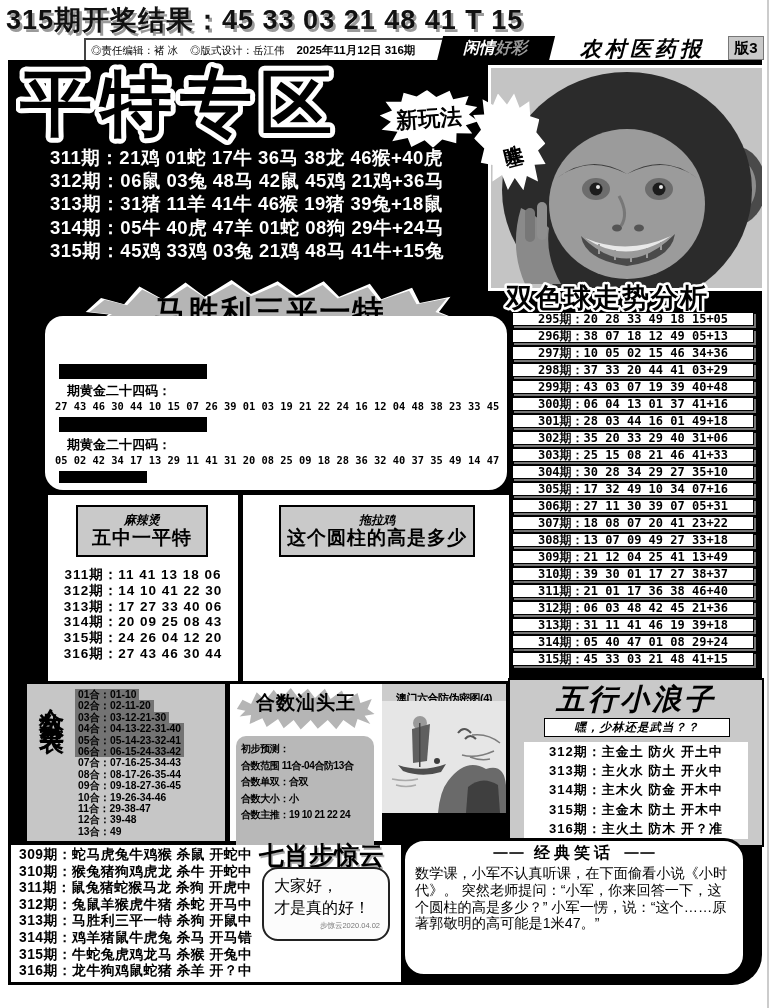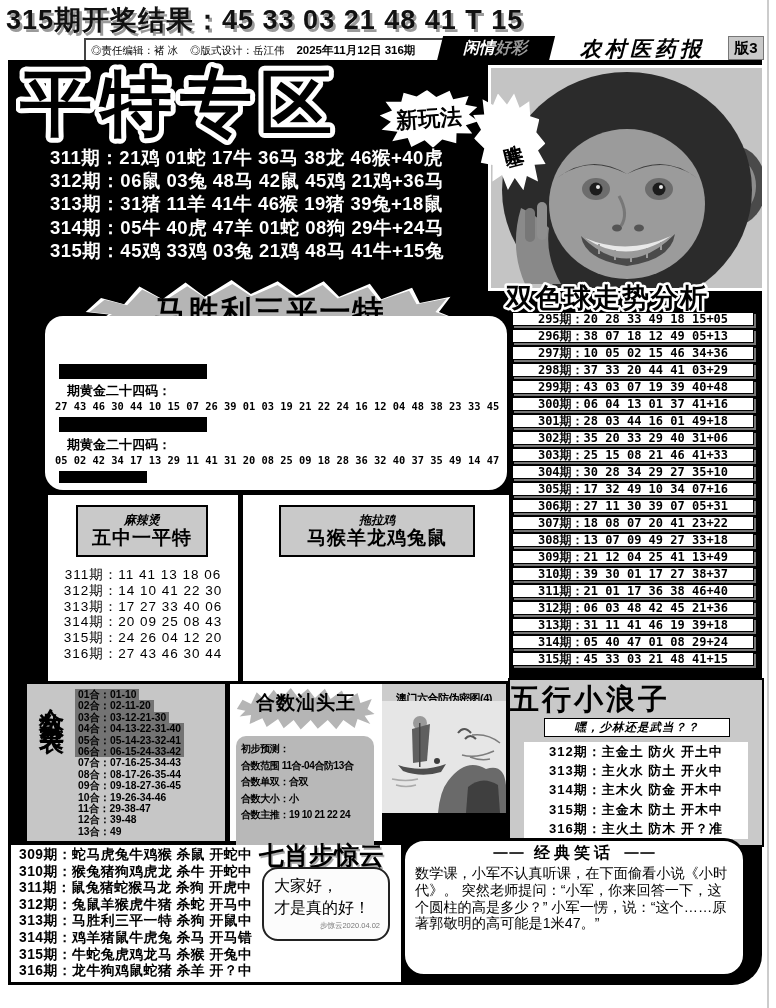"马猴羊龙鸡兔鼠" span.ttl { text: 马猴羊龙鸡兔鼠 -> 这个圆柱的高是多少 }
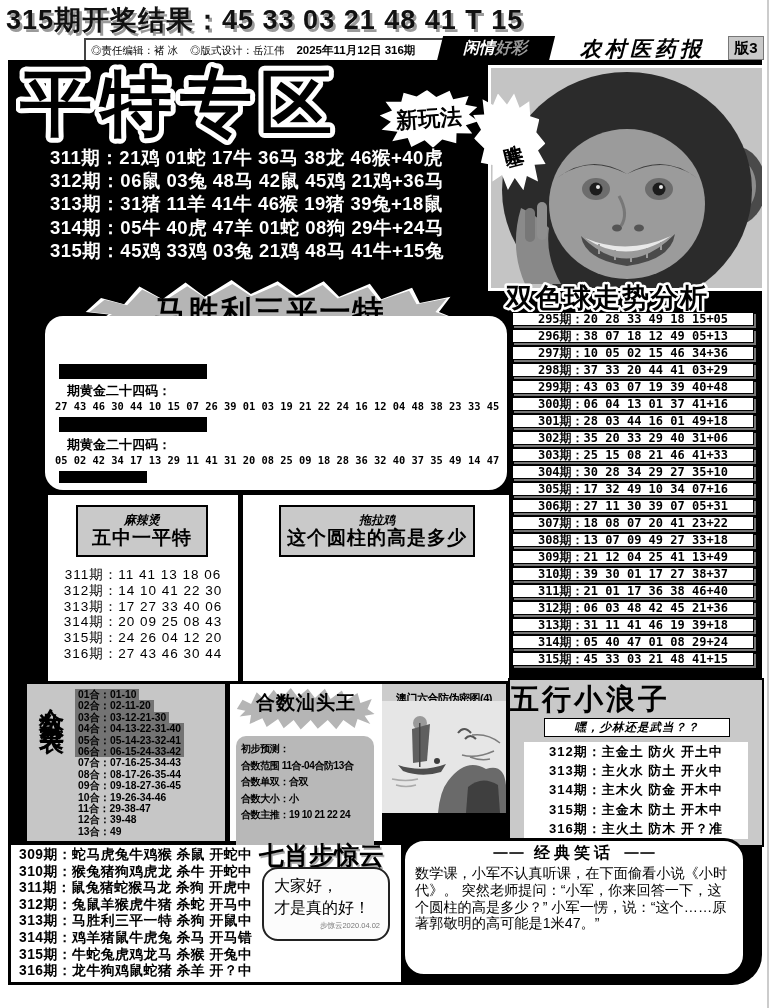"311期：11 41 13 18 06" .wz-row { font-weight: 400 -> 700 }
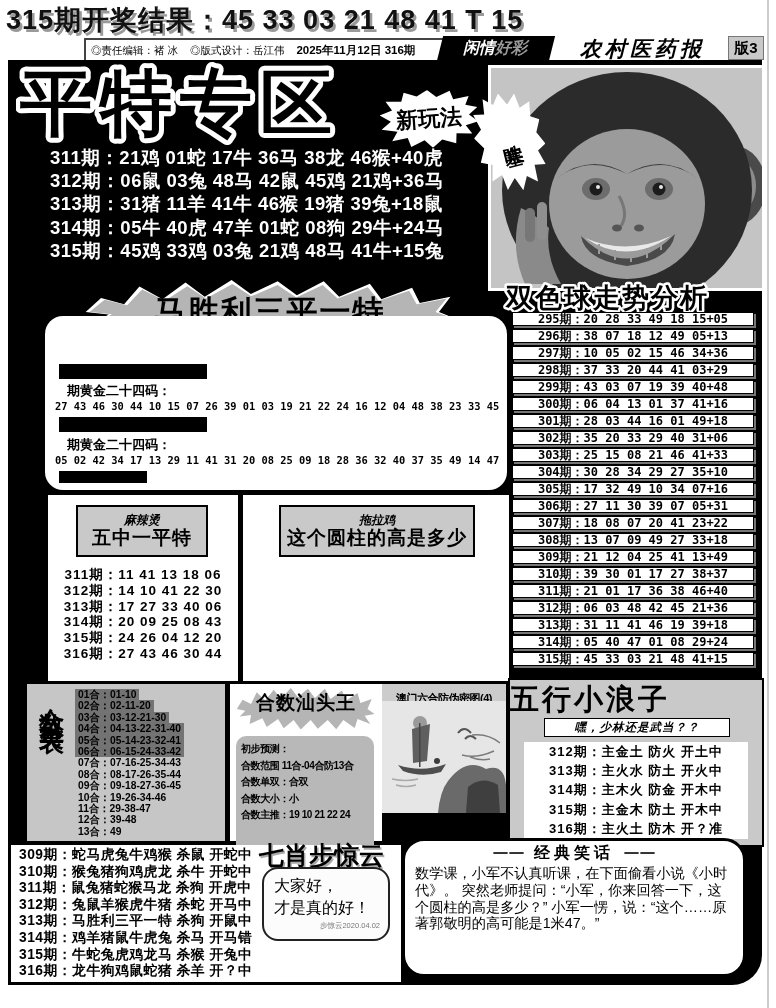"五行小浪子" .wx-title { font-style: none -> italic; text-align: none -> center }
